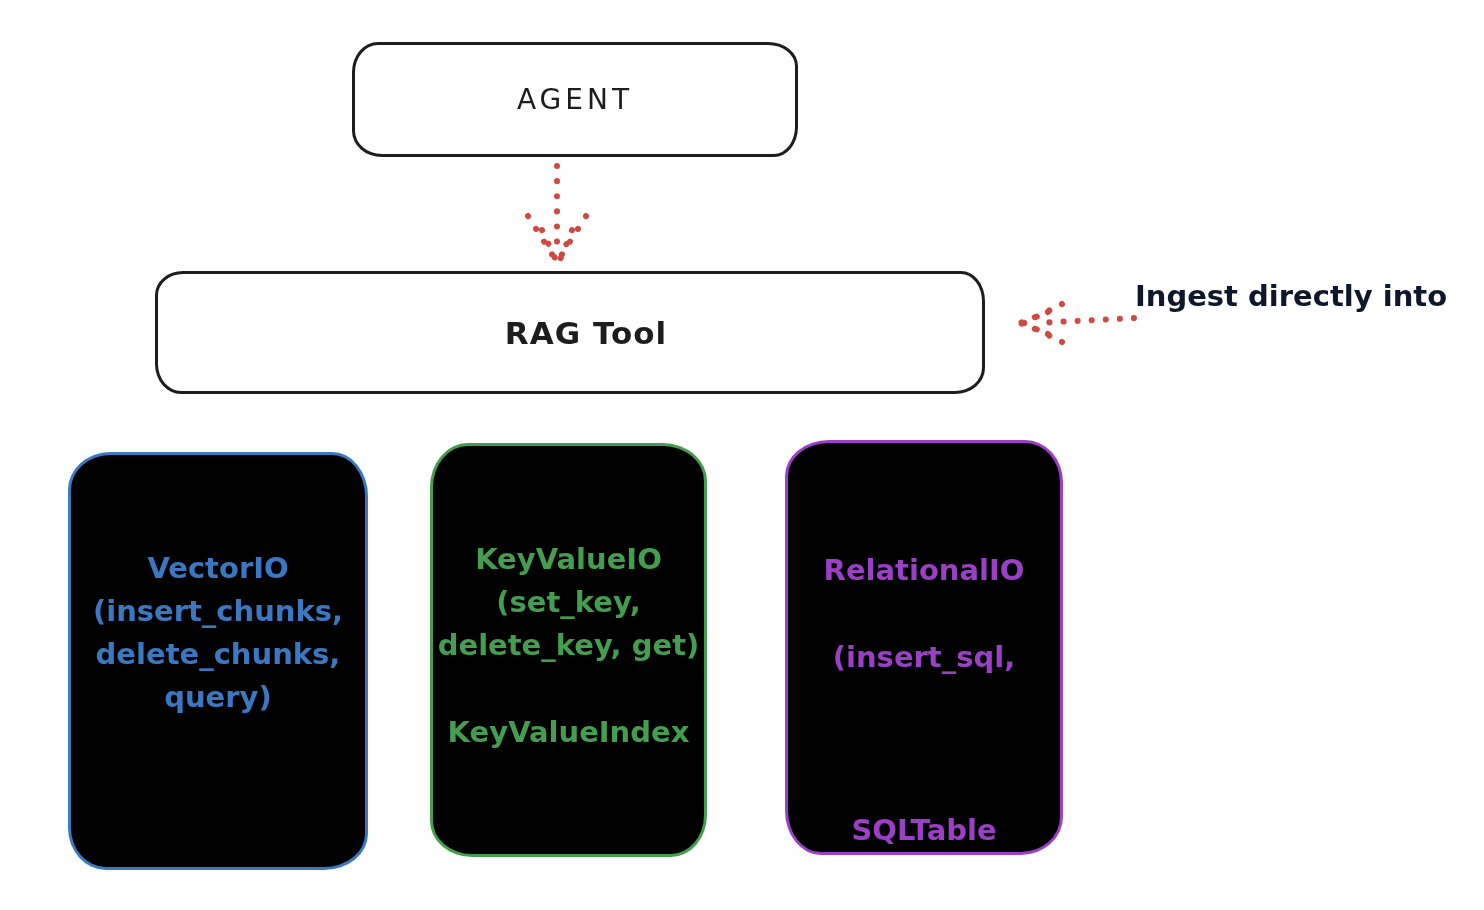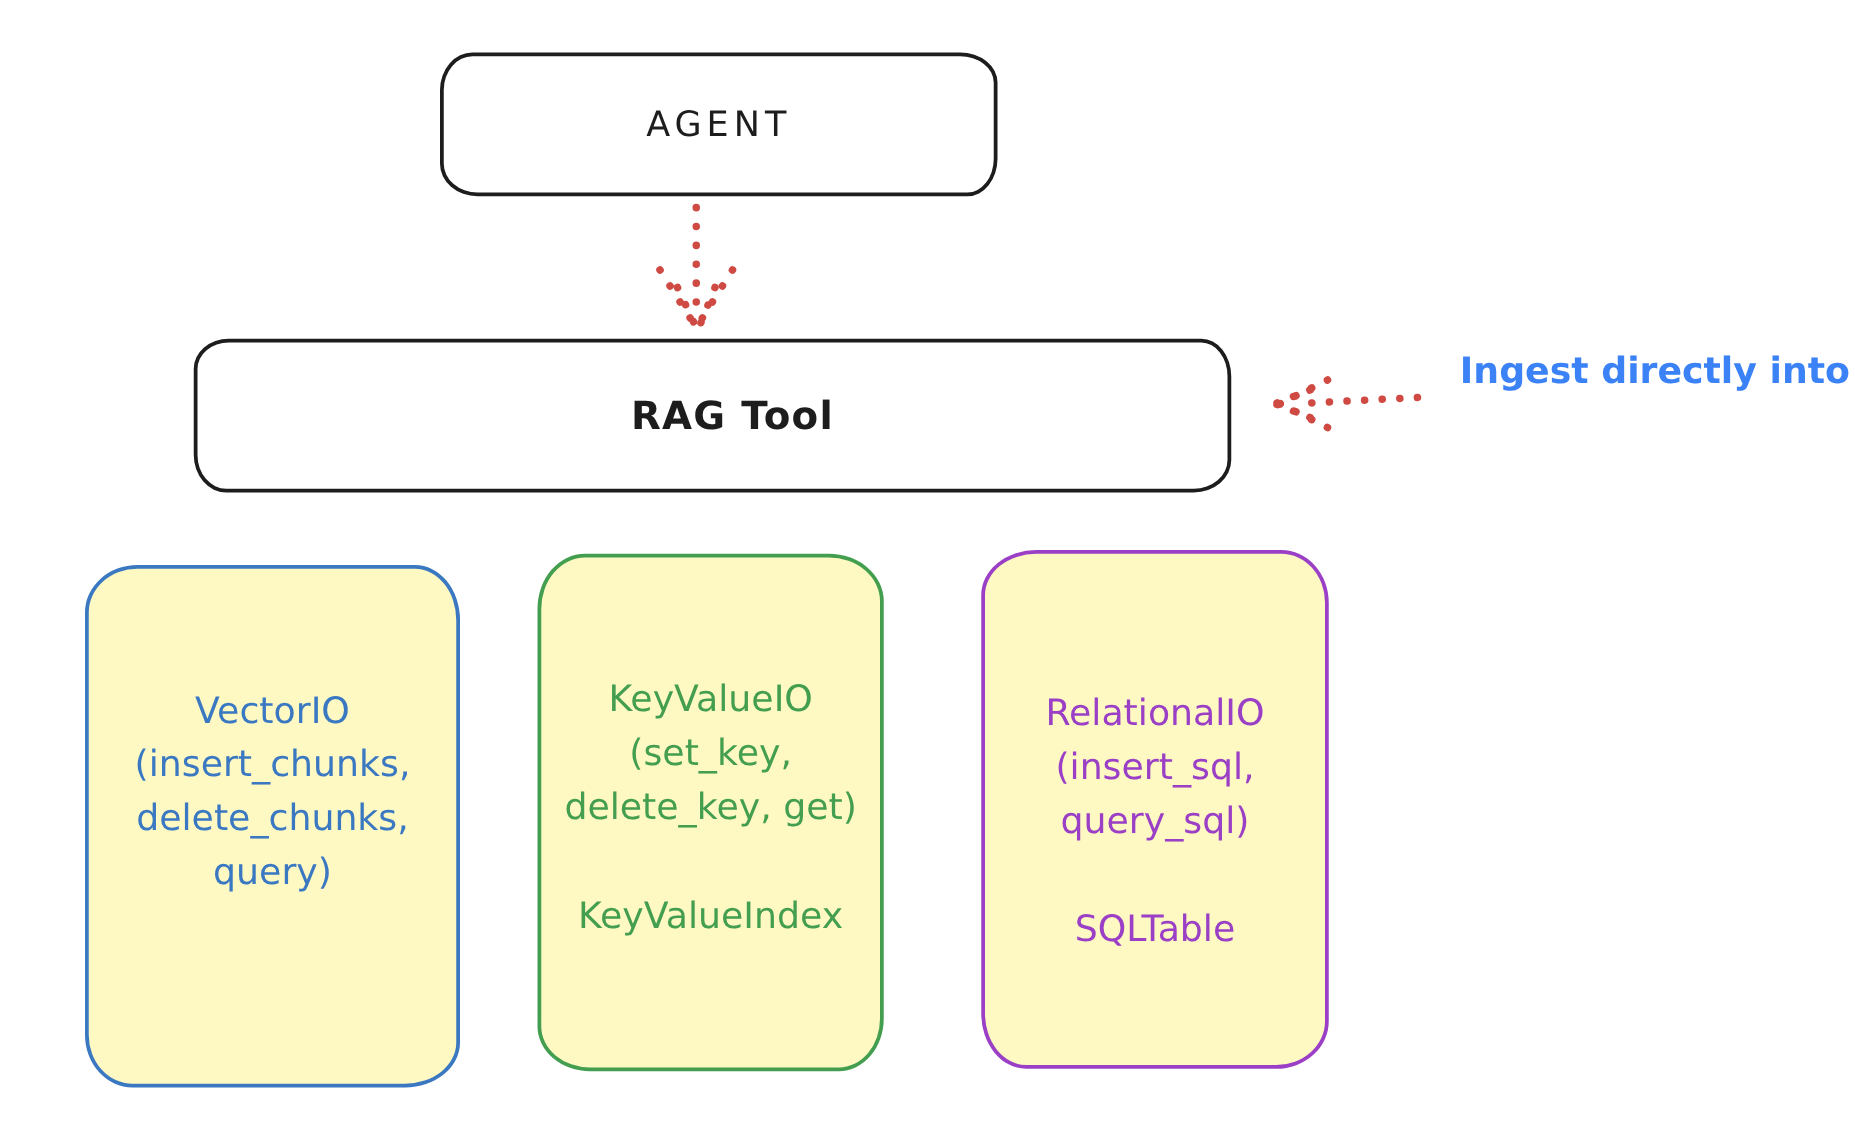"Ingest directly into" .annotation-text { color: #3b82f6 -> #0f172a; text-align: right -> left }
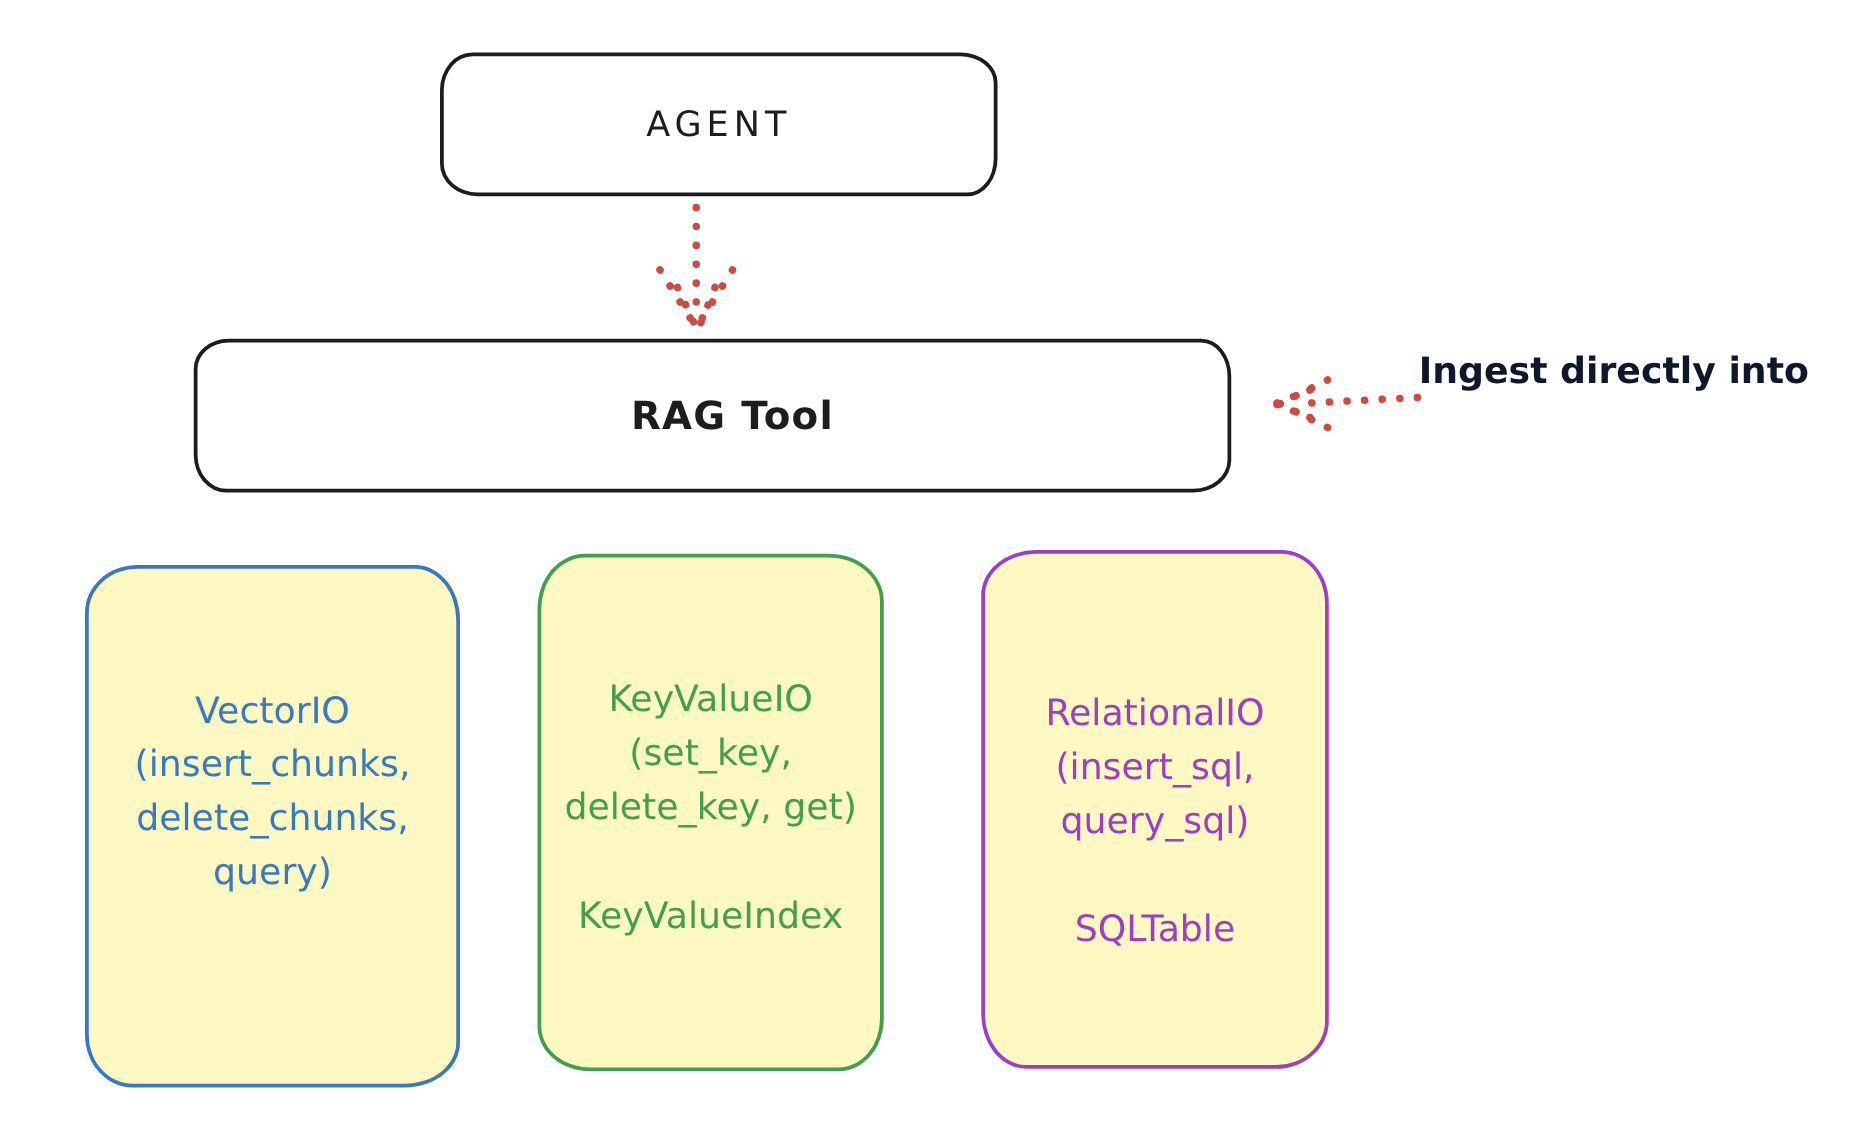"VectorIO" .store { background: #fef9c3 -> #000000; font-weight: 400 -> 700 }
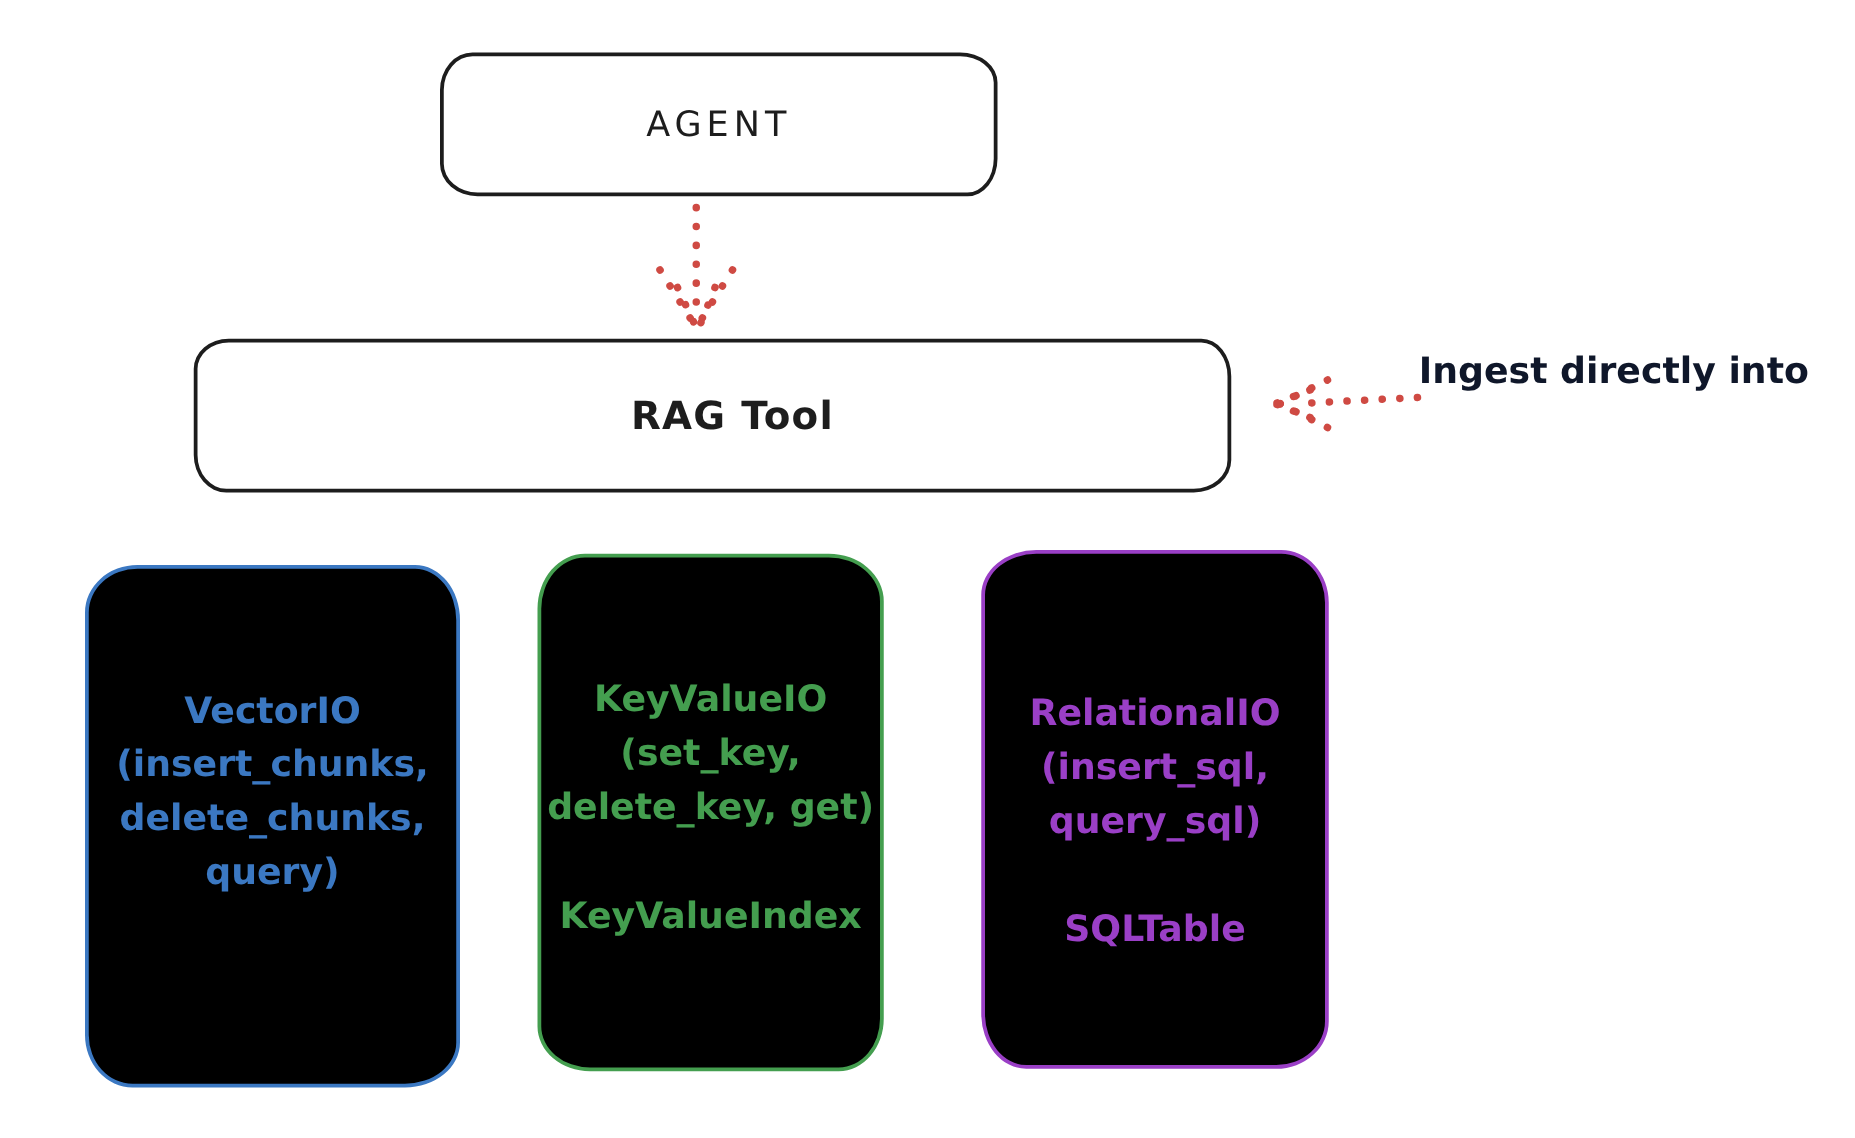"RelationalIO" .store-purple { gap: none -> 44px }
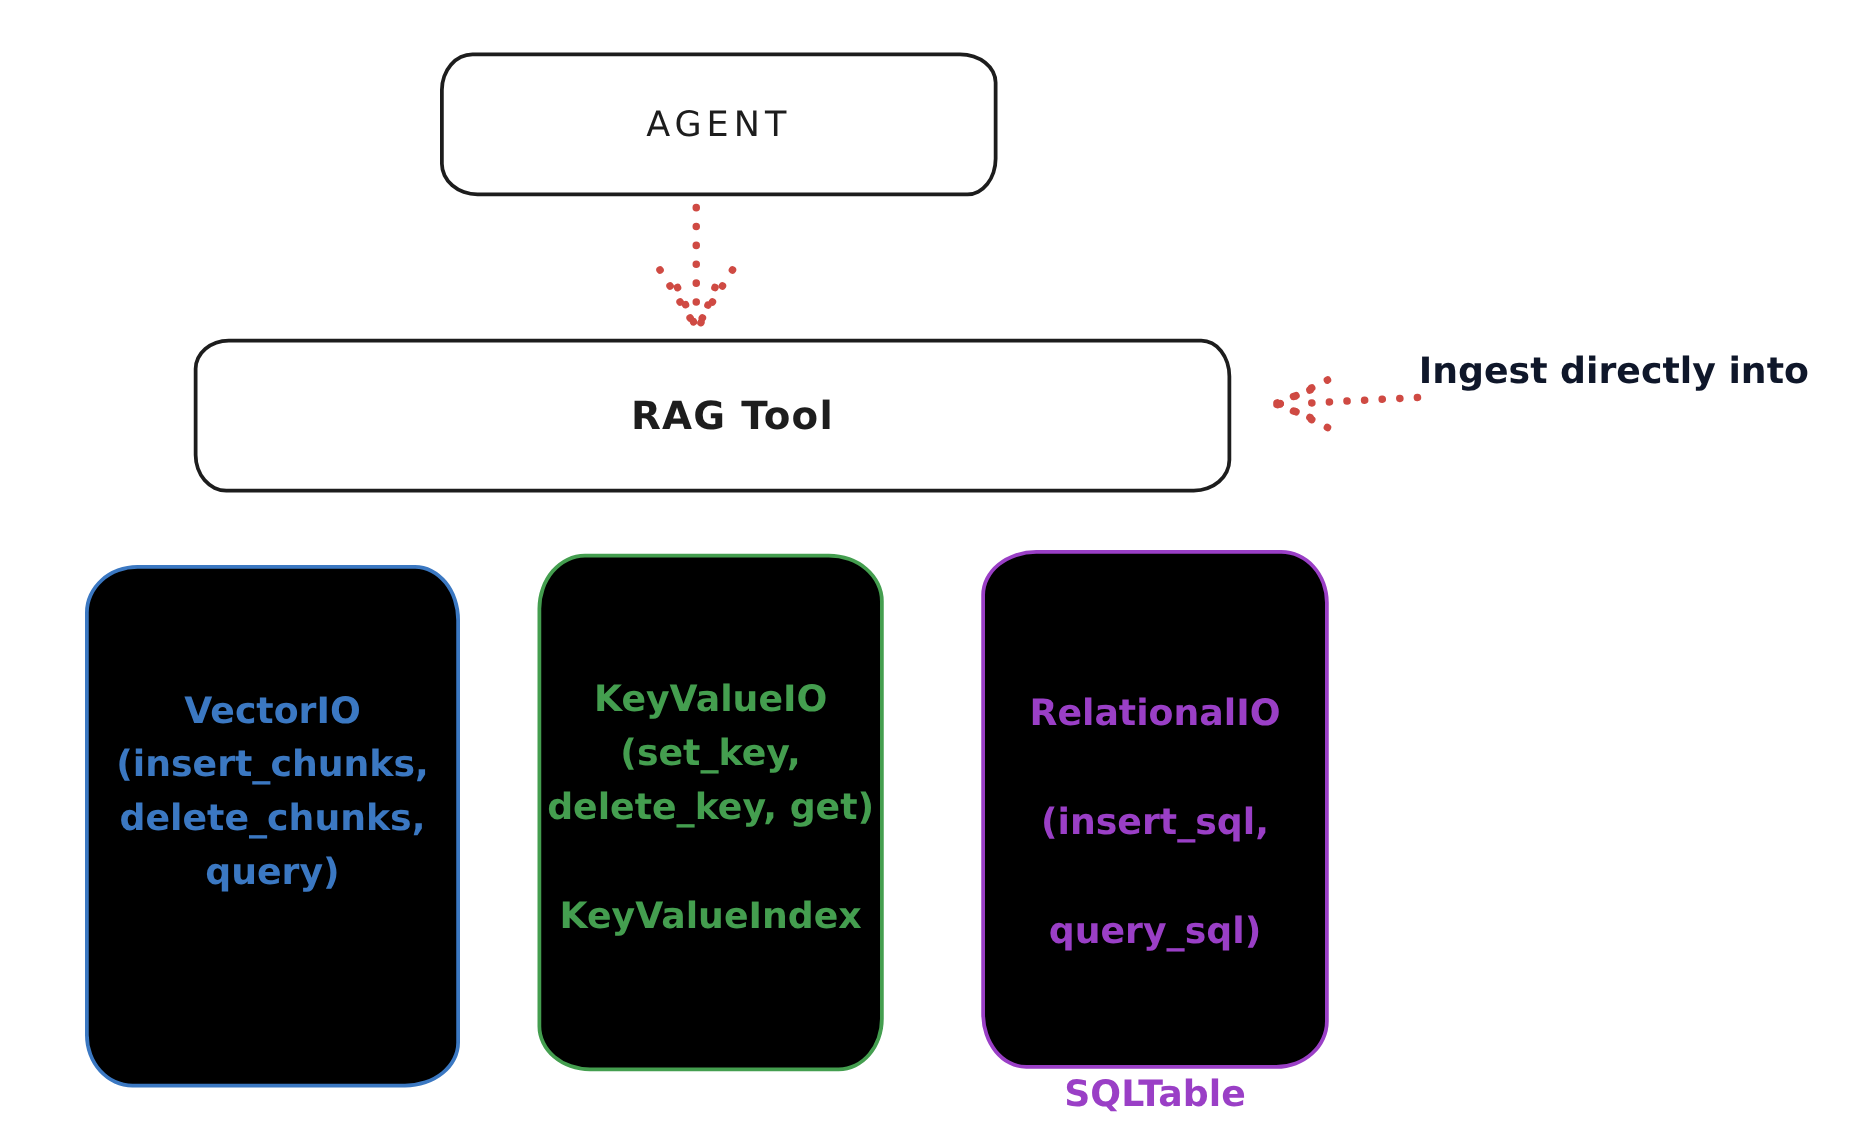"query_sql)" div { html: <div>query_sql)</div> -> none }
